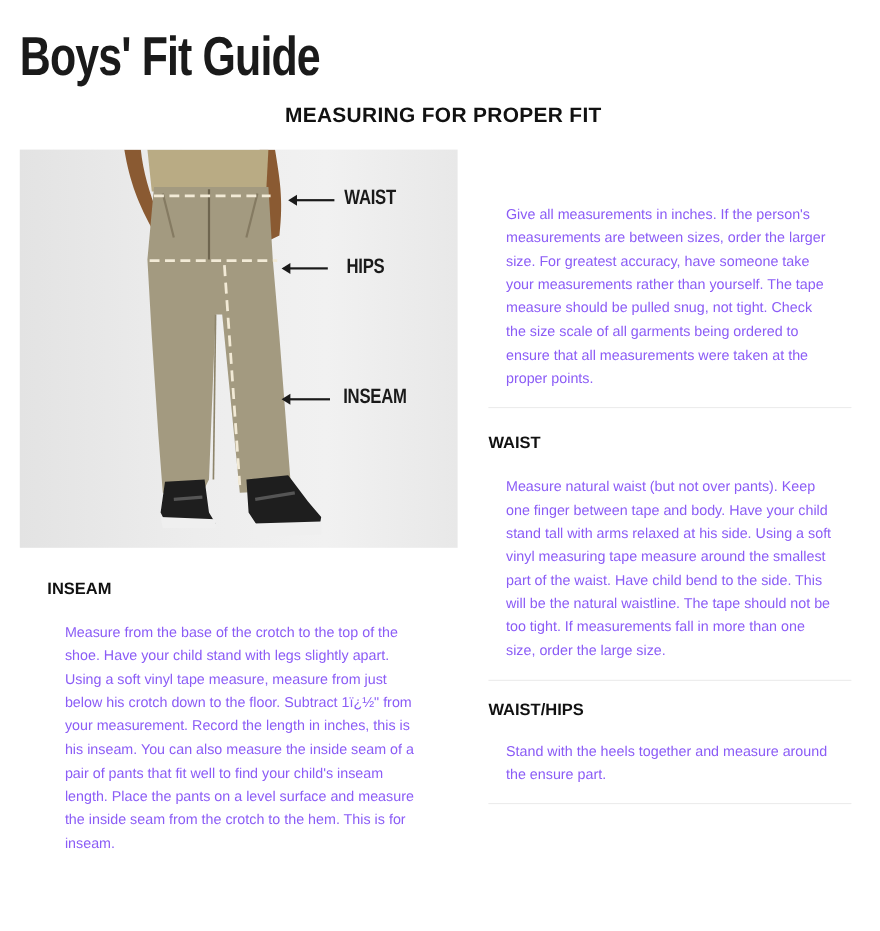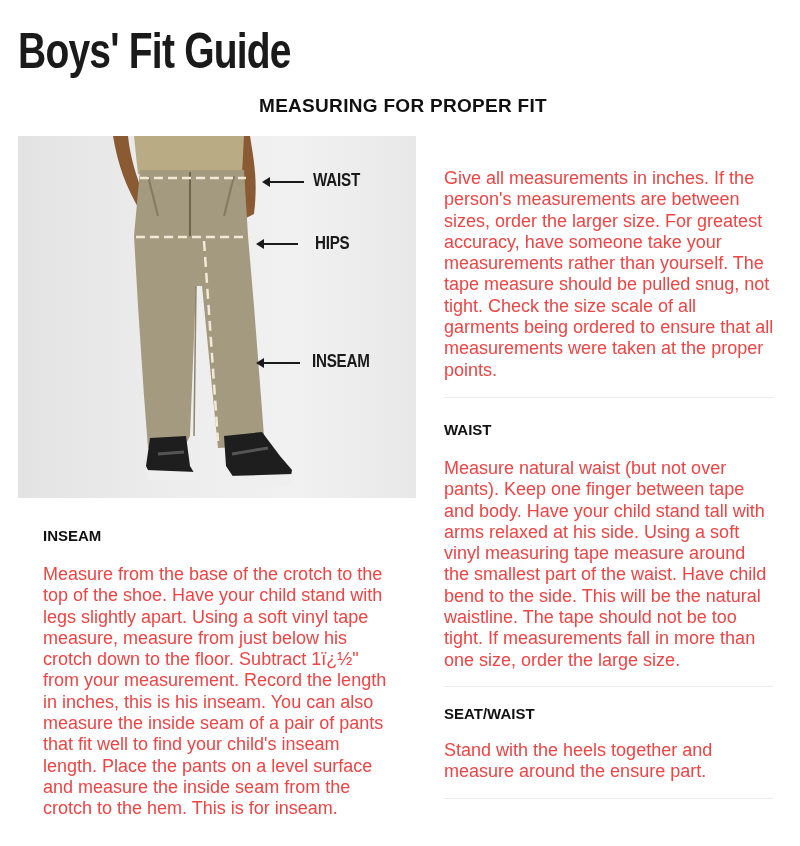"Give all measurements in inches." .para { color: #ef4444 -> #8b5cf6; font-size: 18px -> 13px; margin: 0 -> 16px }
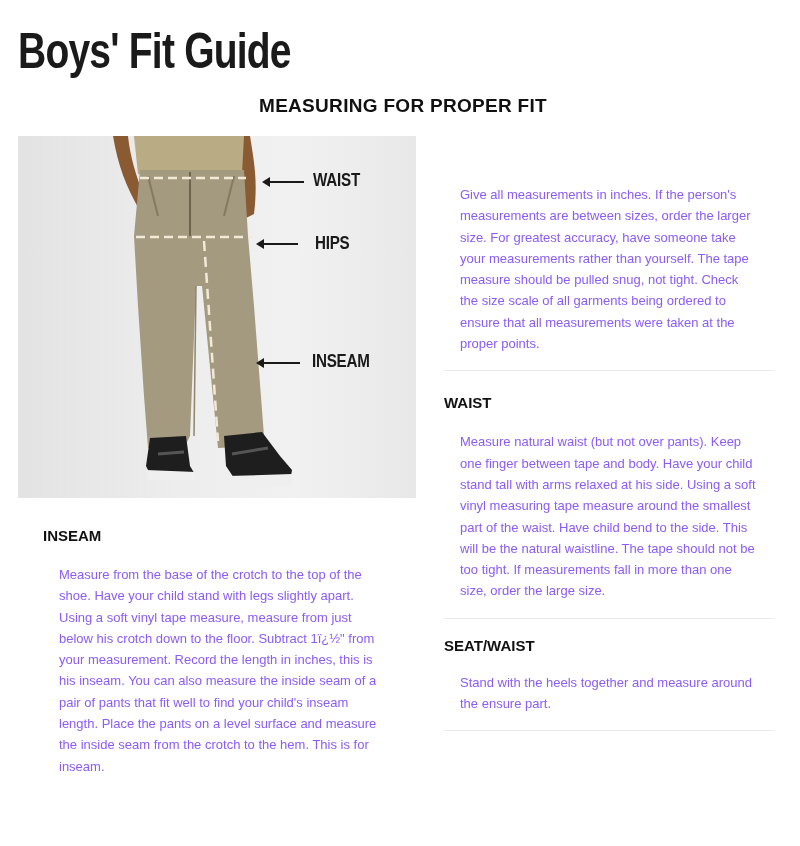"SEAT/WAIST" h3.heading { text: SEAT/WAIST -> WAIST/HIPS }
